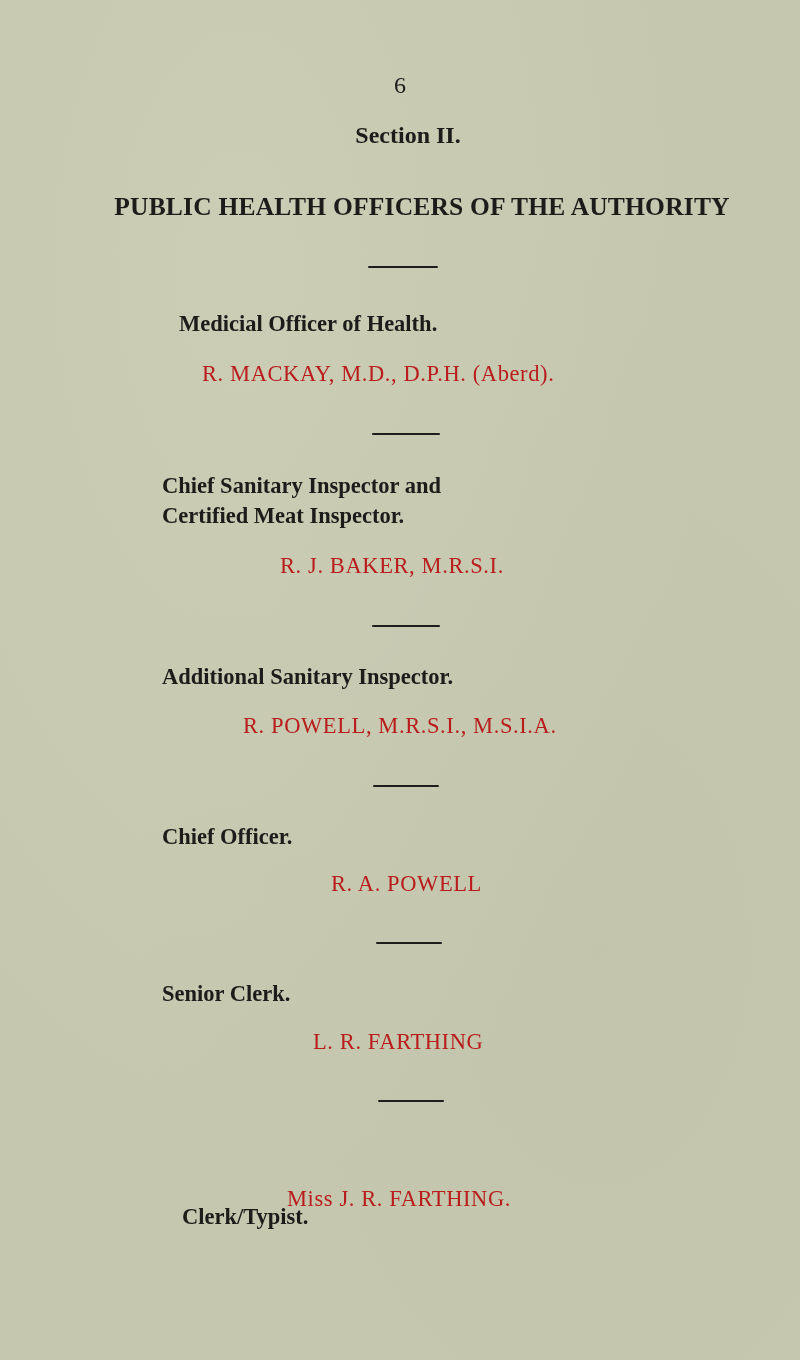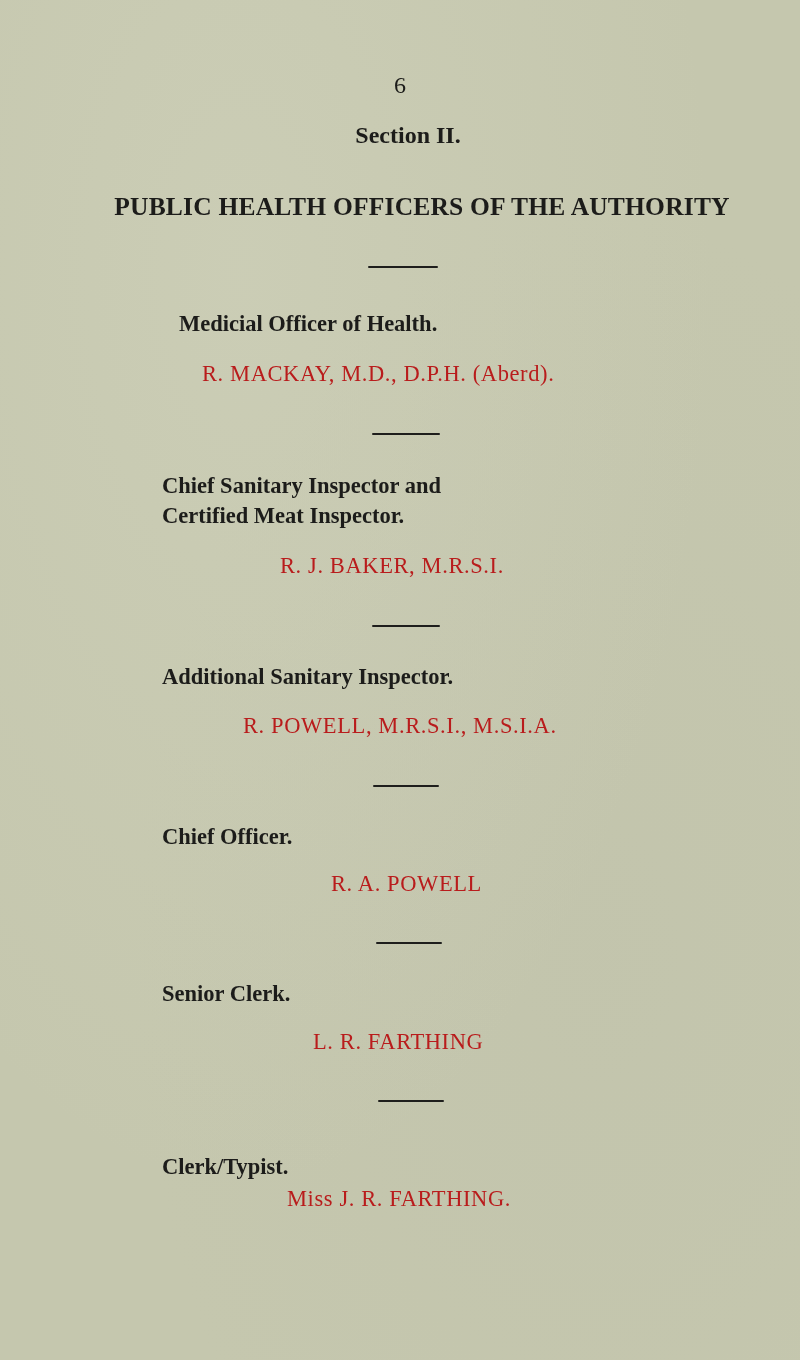"Clerk/Typist." div.abs { margin-left: none -> 20px; top: 1154px -> 1204px }
